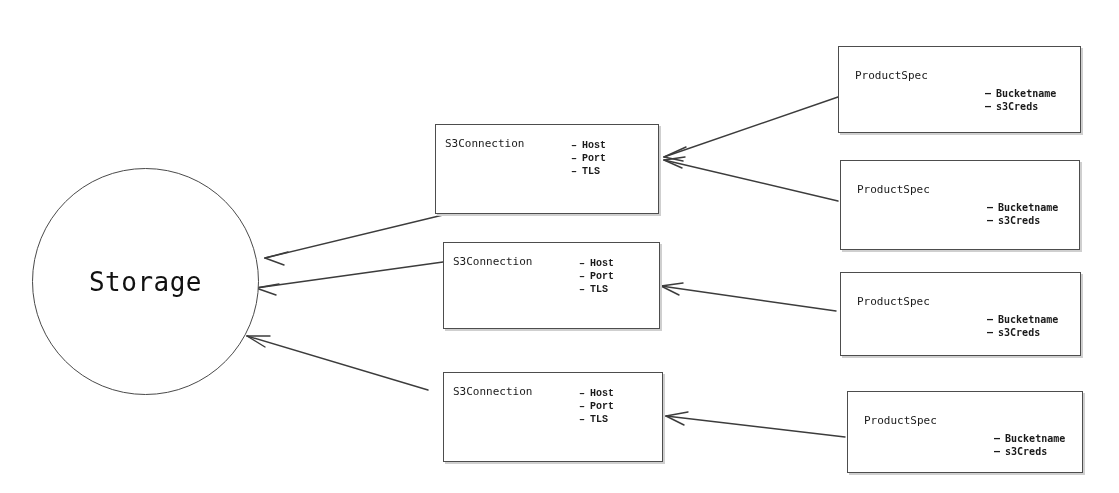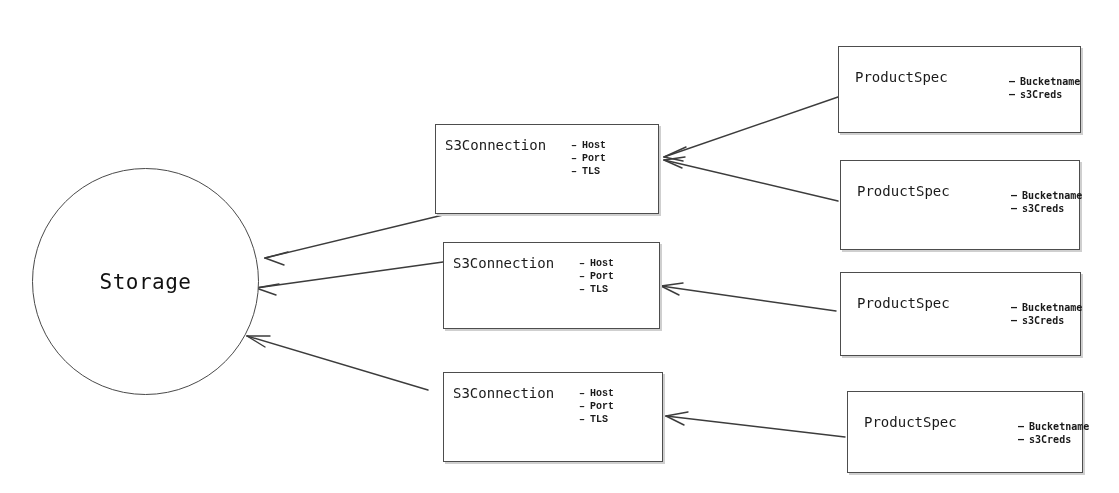"ProductSpec" .node-box .box-title { font-size: 14px -> 11px }
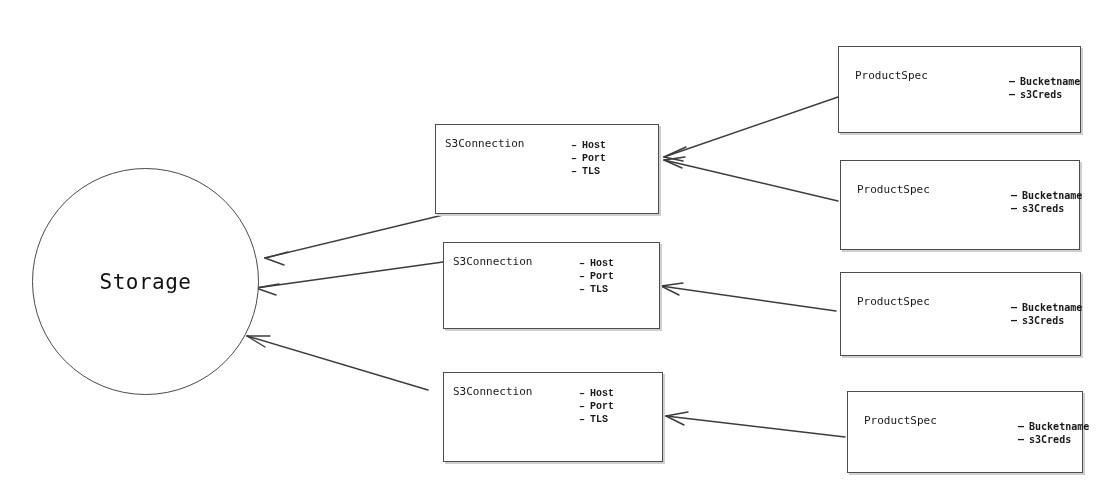"– Bucketname" .psbox .box-attrs { margin-left: 24px -> none; top: 28px -> 40px }
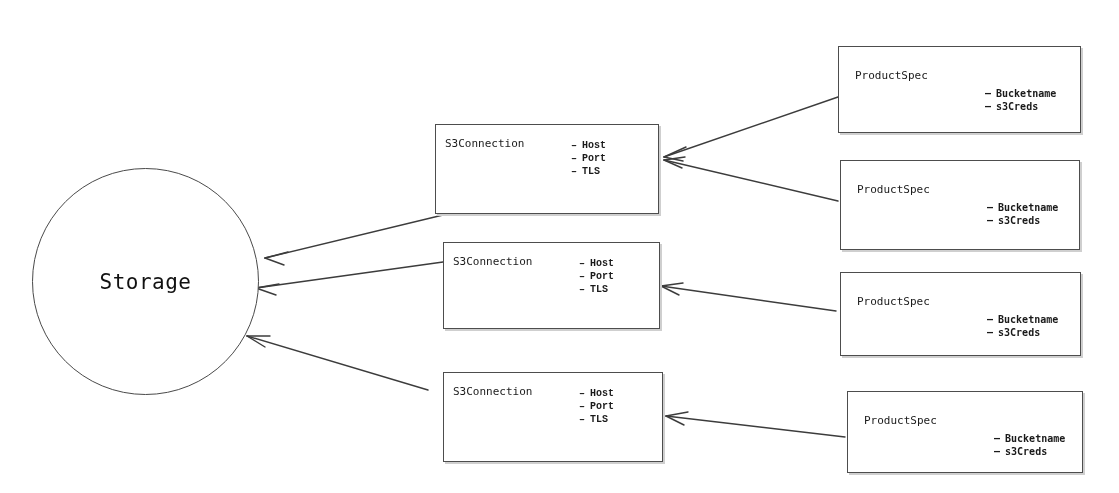"Storage" .node-circle .circle-label { font-size: 21px -> 26px }
